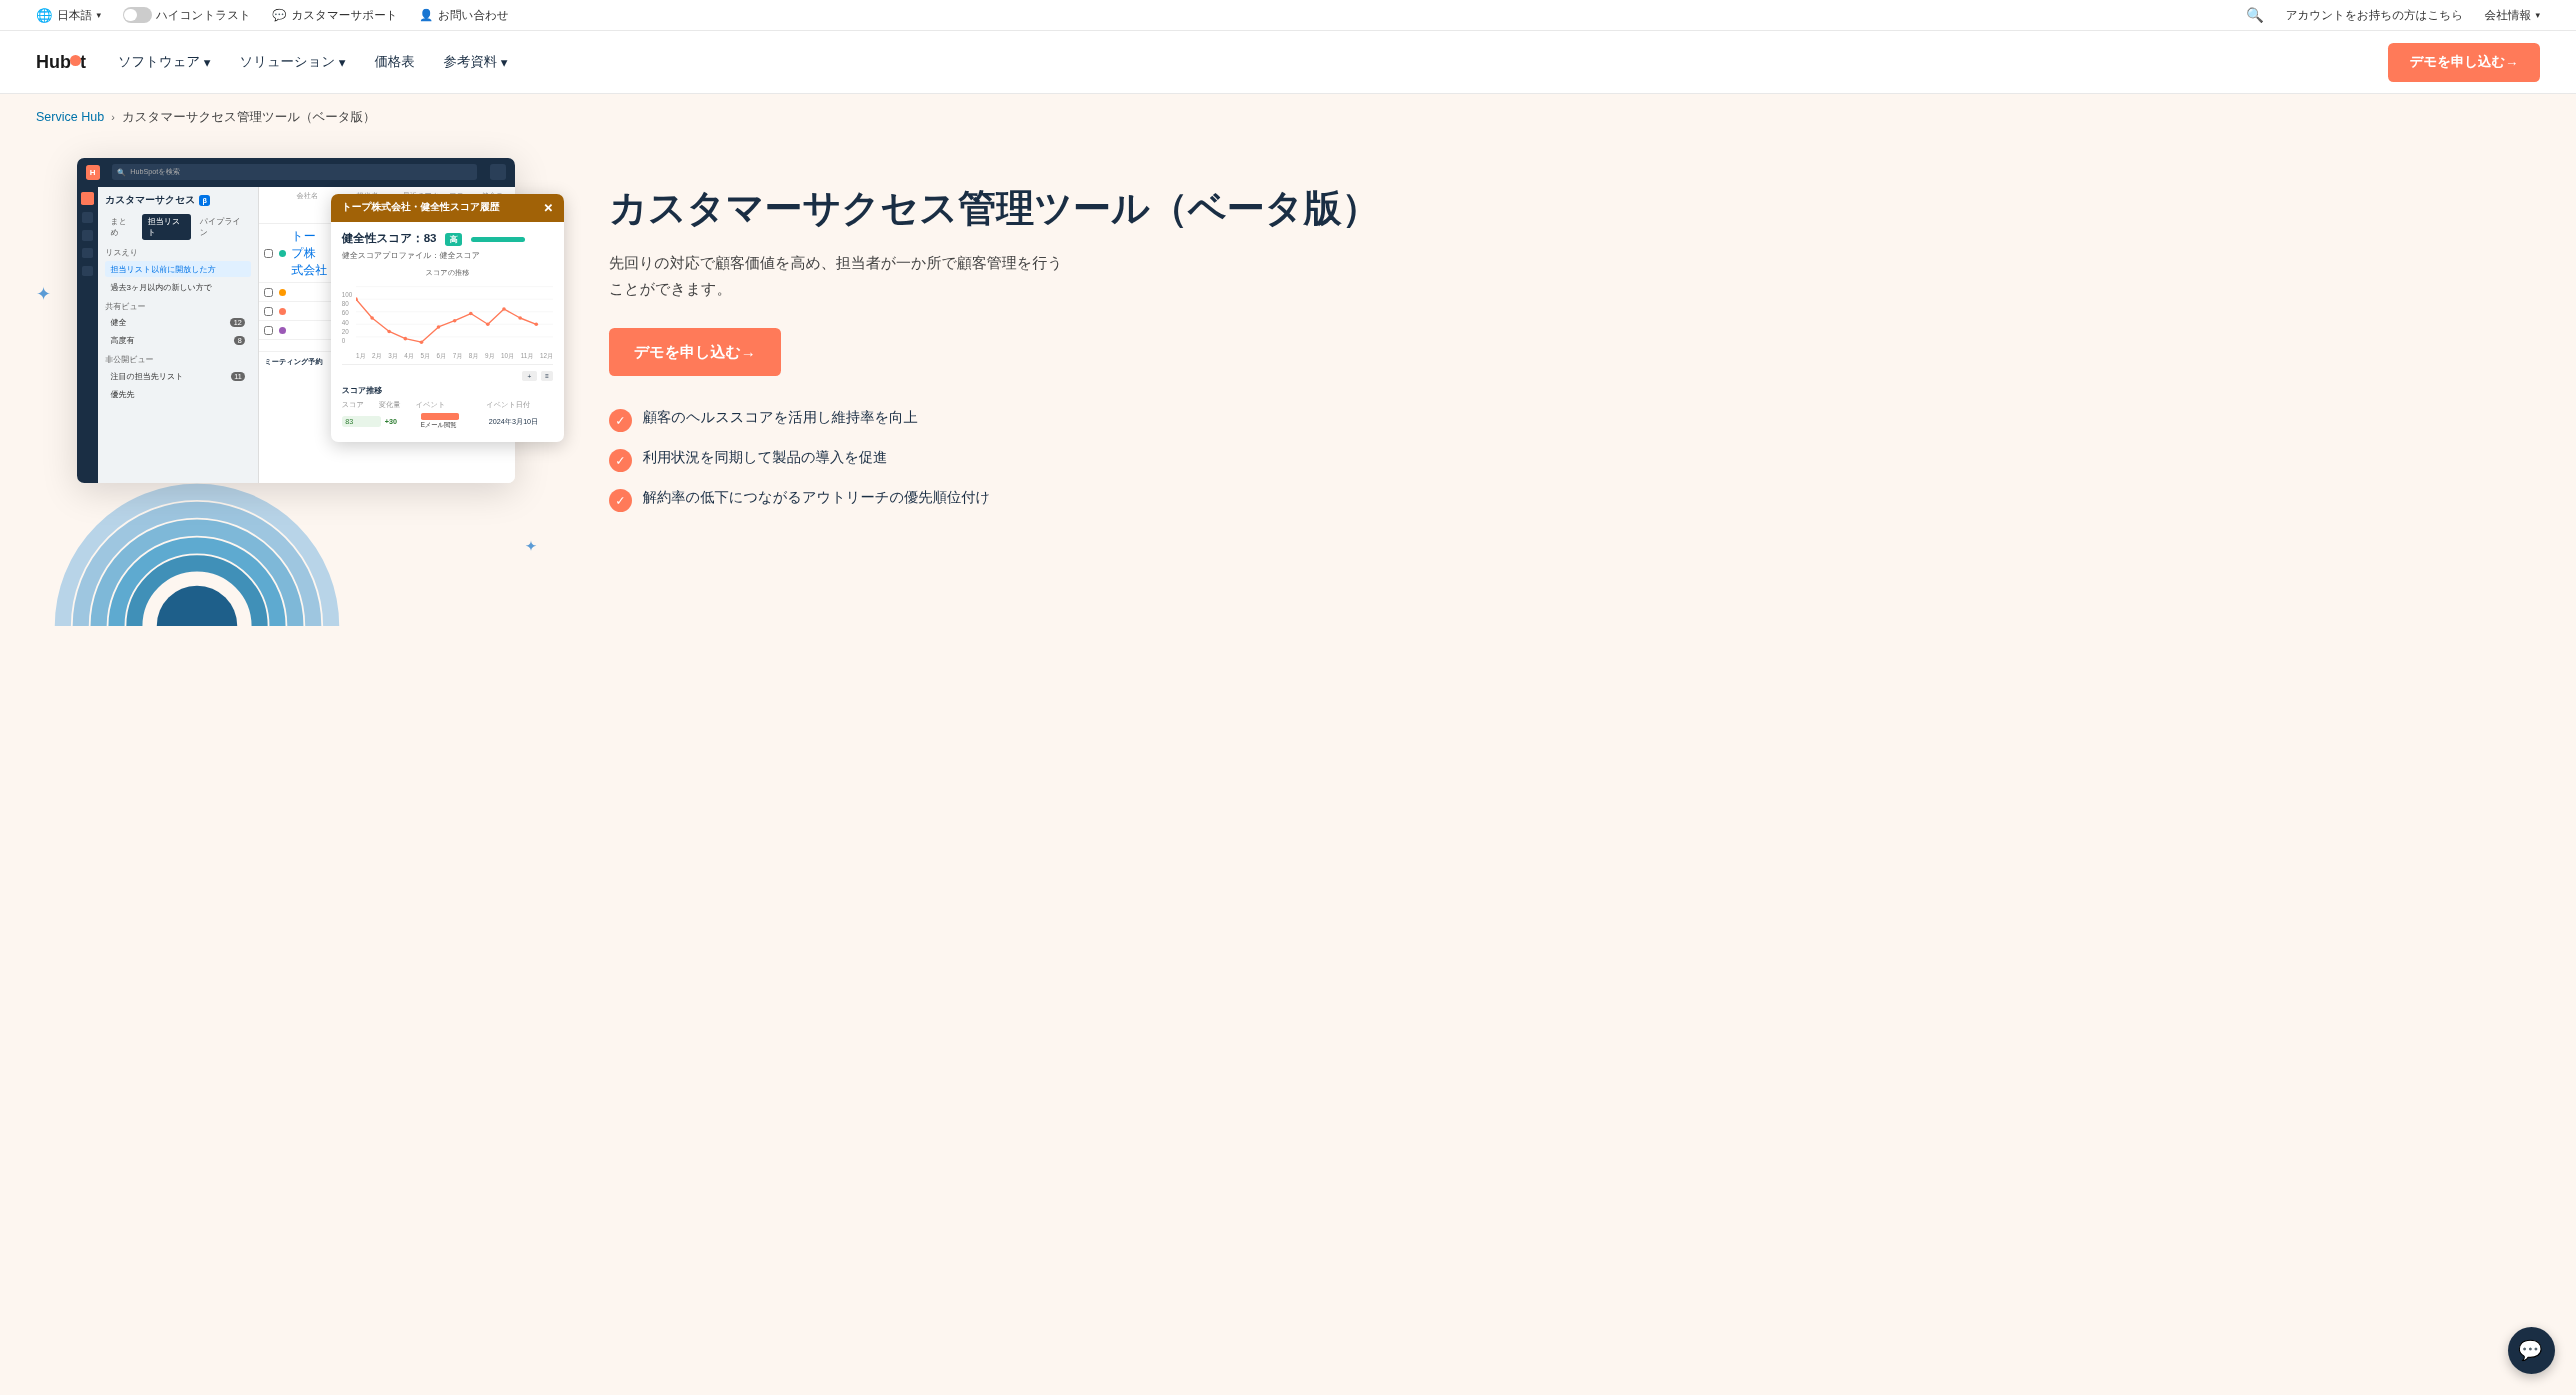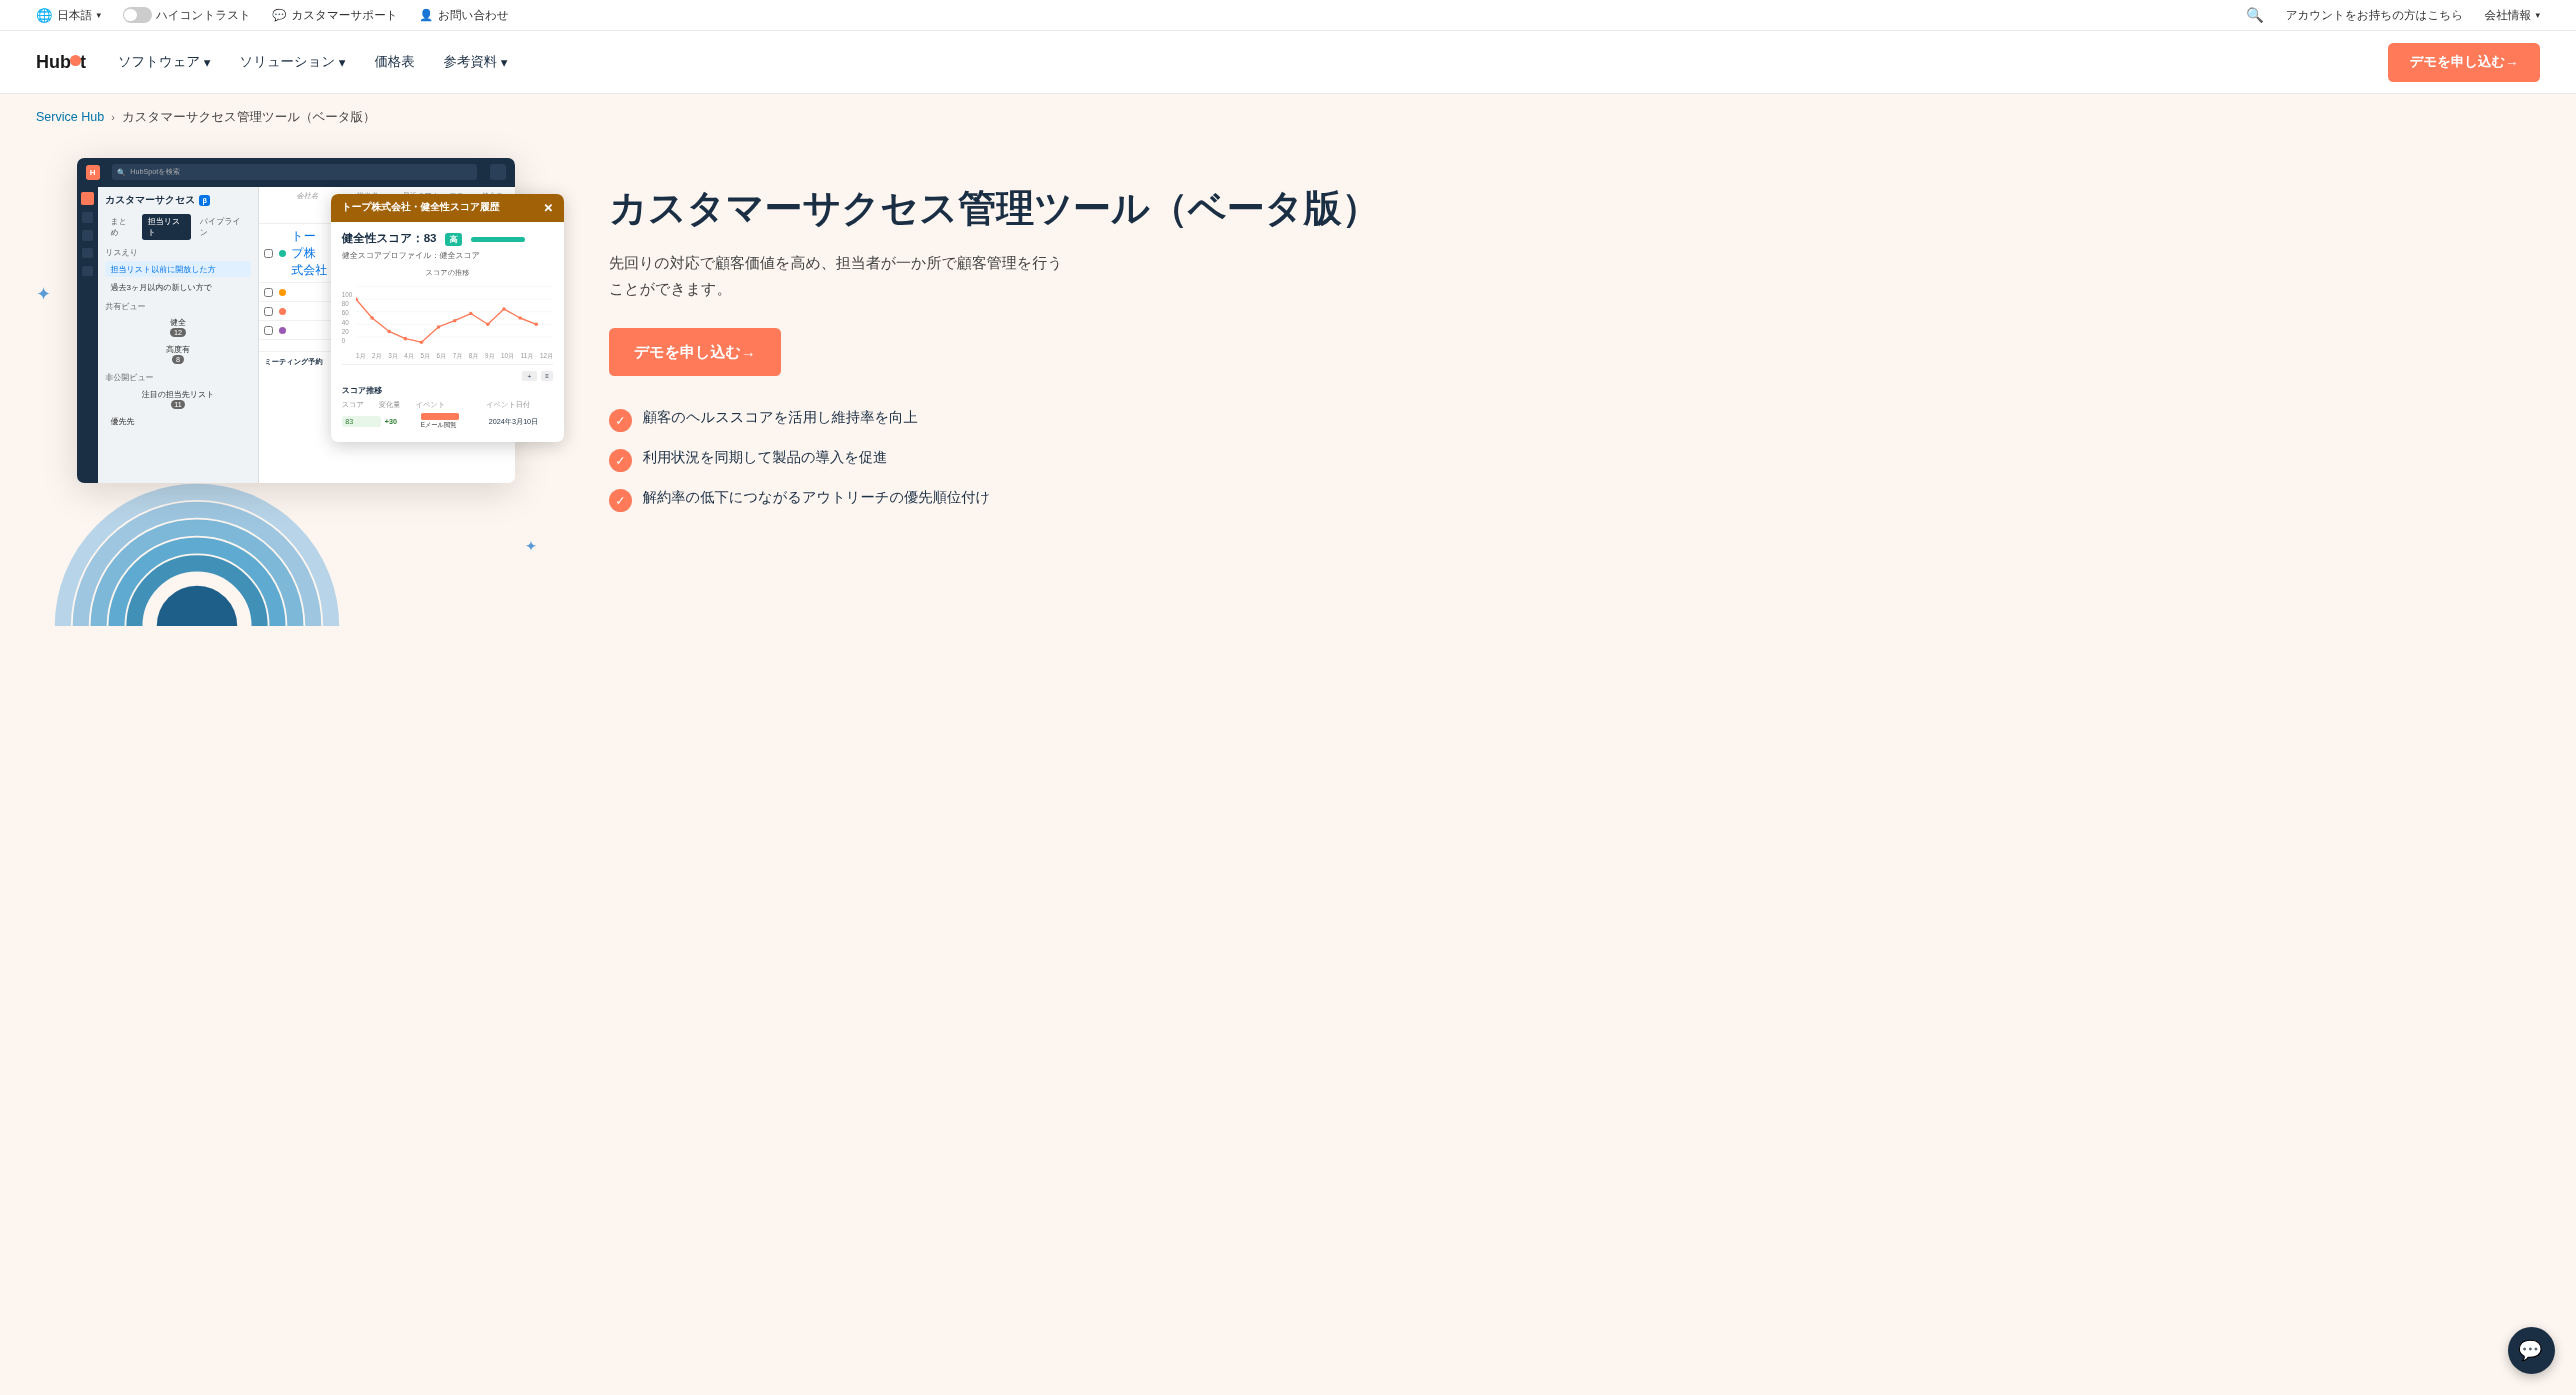"会社名" span { font-style: italic -> none }
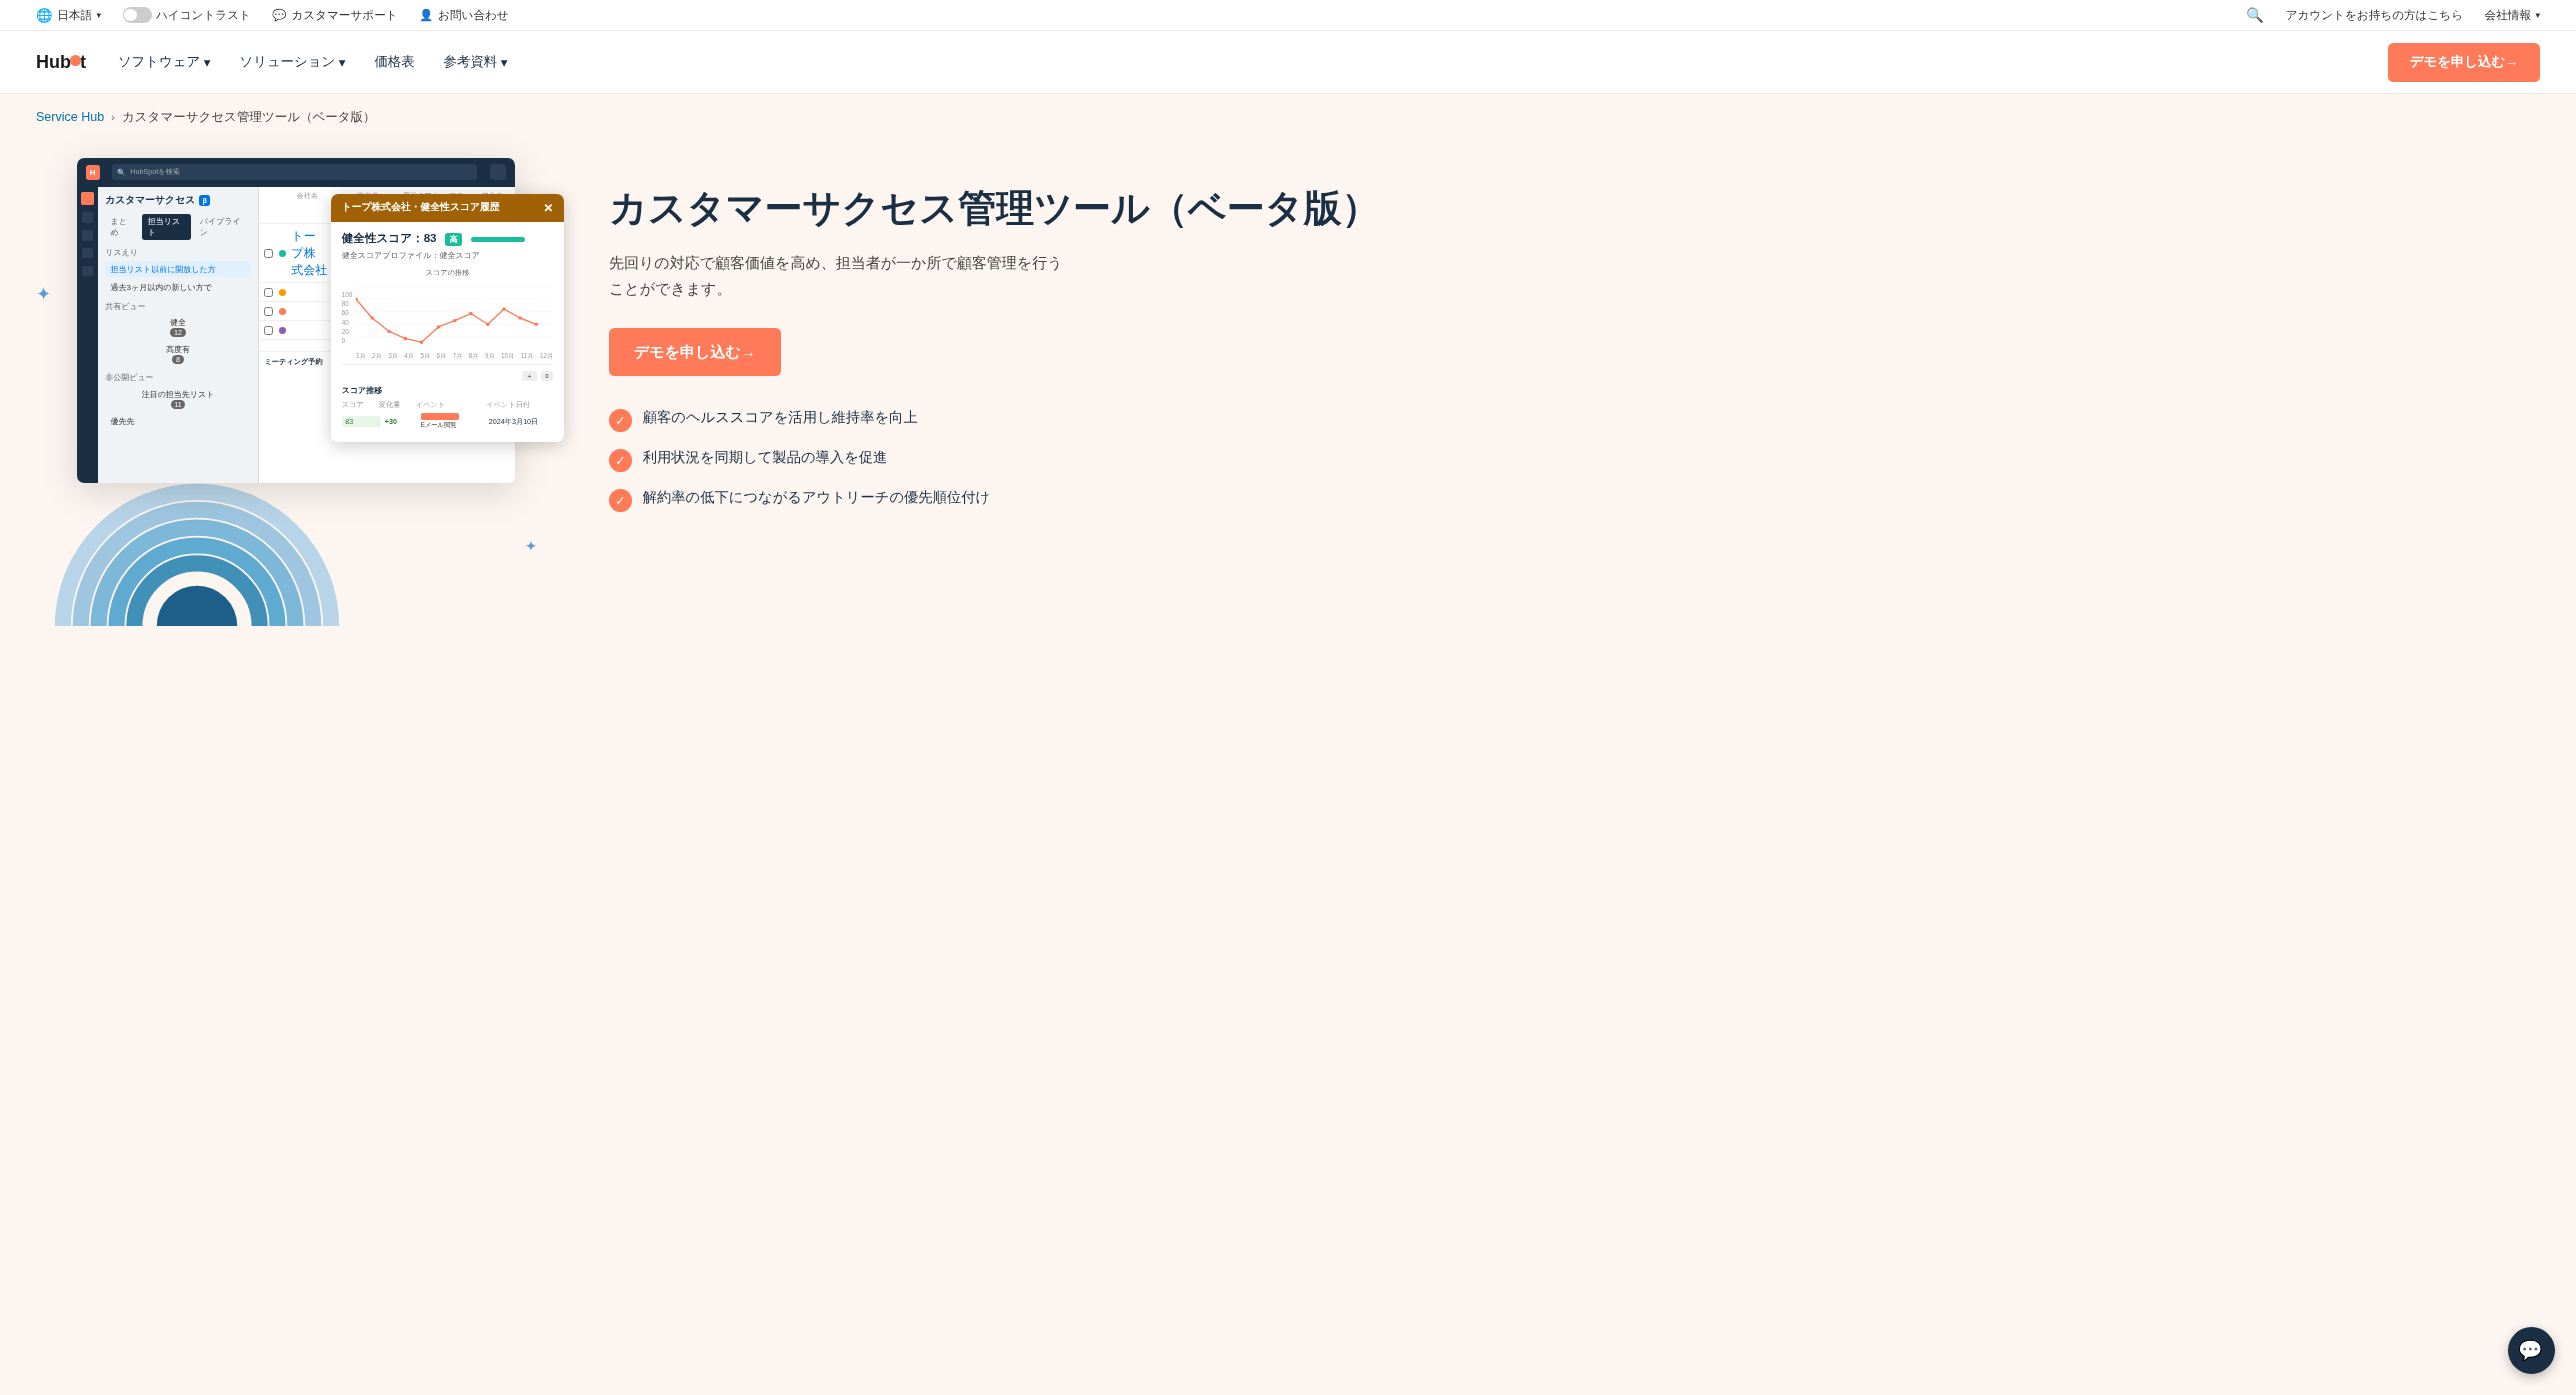"健全" .app-sidebar-item-row { flex-direction: column -> none }
